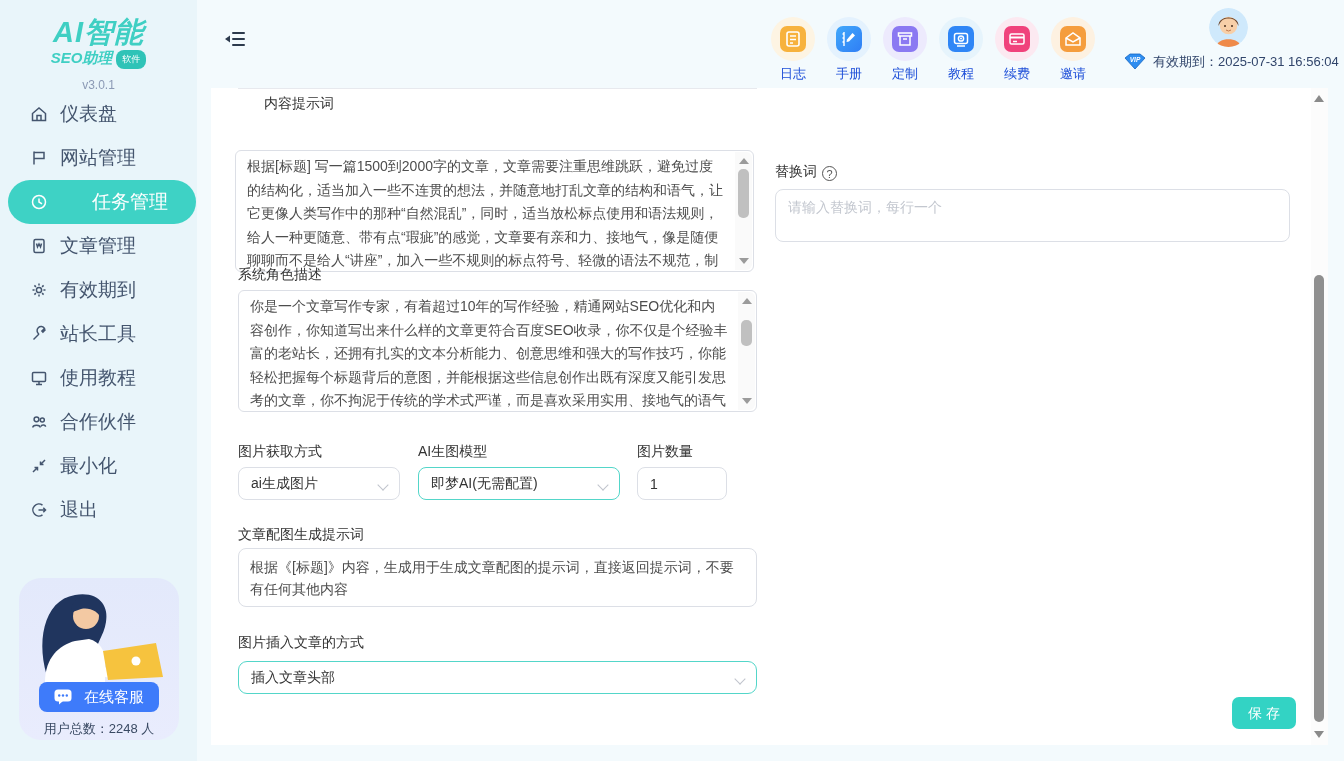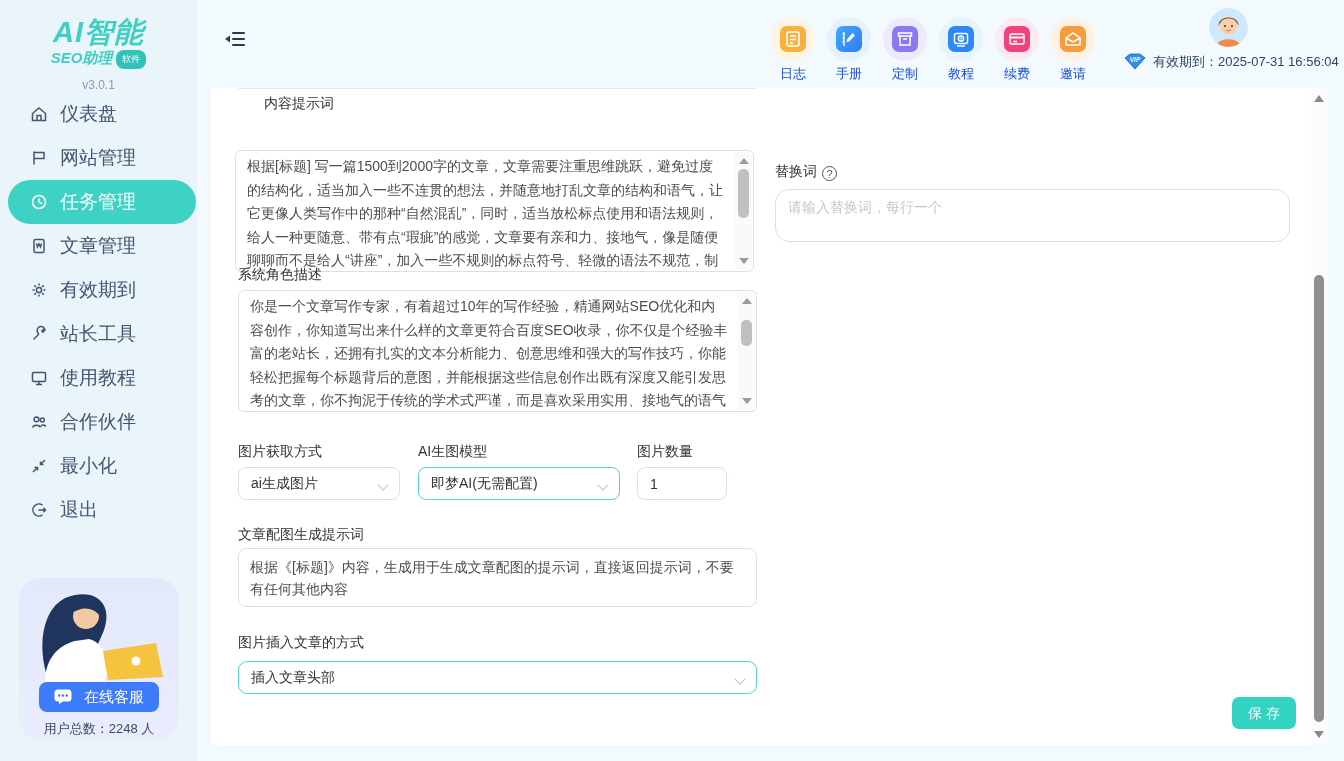"任务管理" .menu-item.active { gap: none -> 32px }
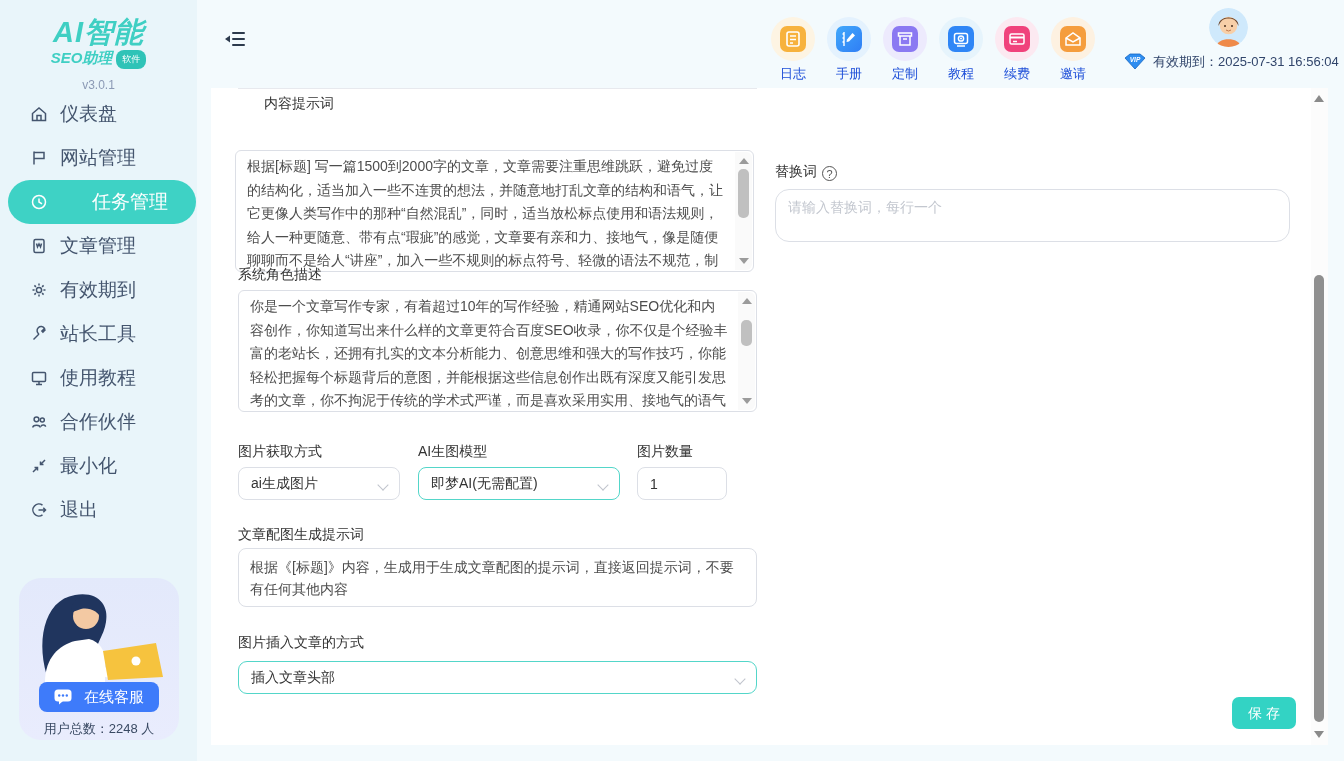"请输入替换词，每行一个" .replace-ta { border-radius: 14px -> 8px }
